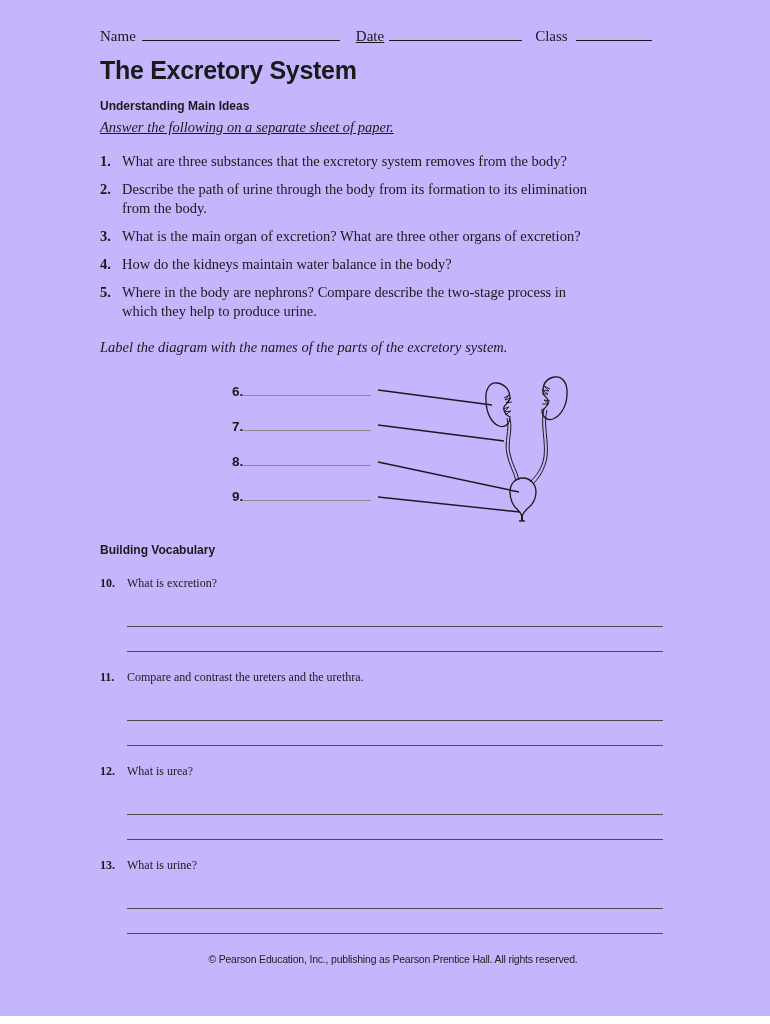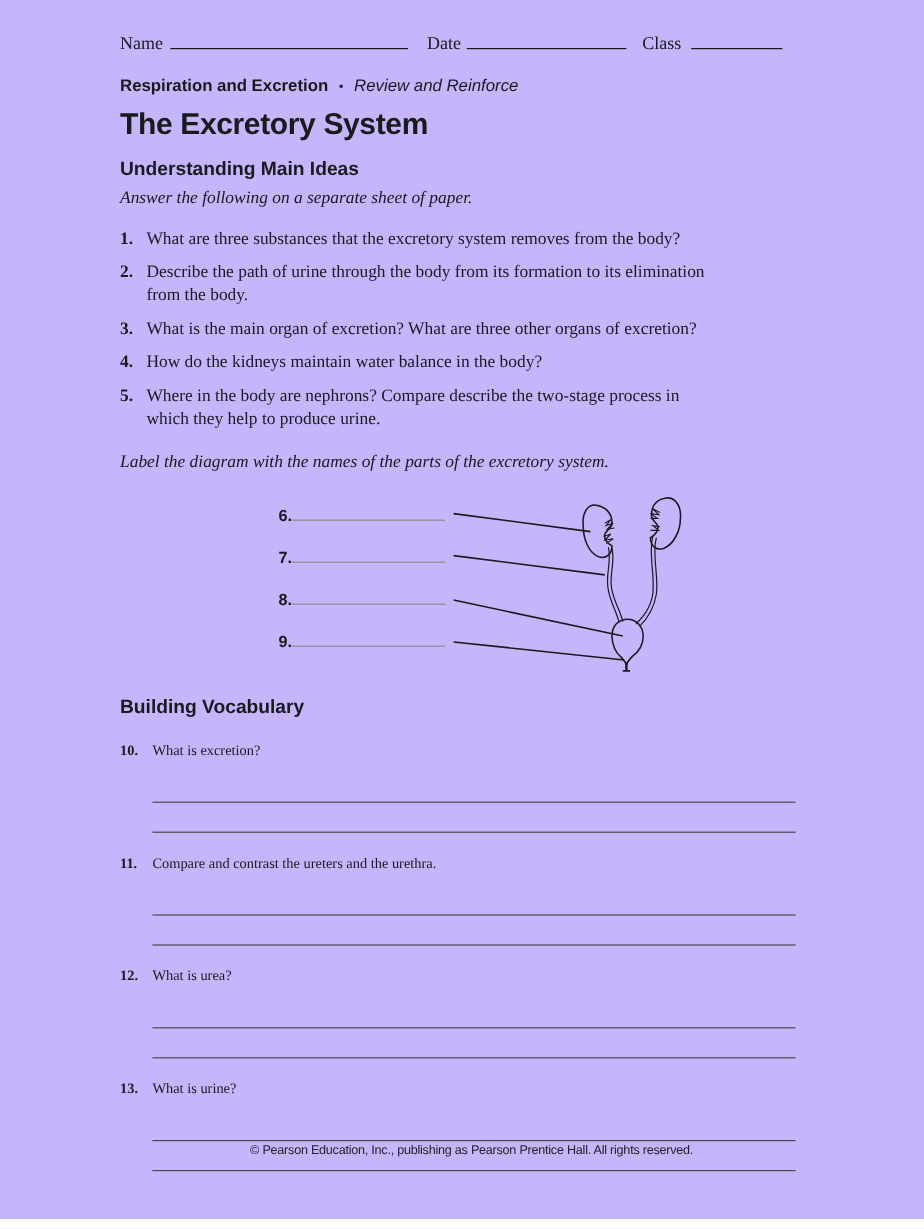"Date" .date-label { text-decoration: none -> underline }
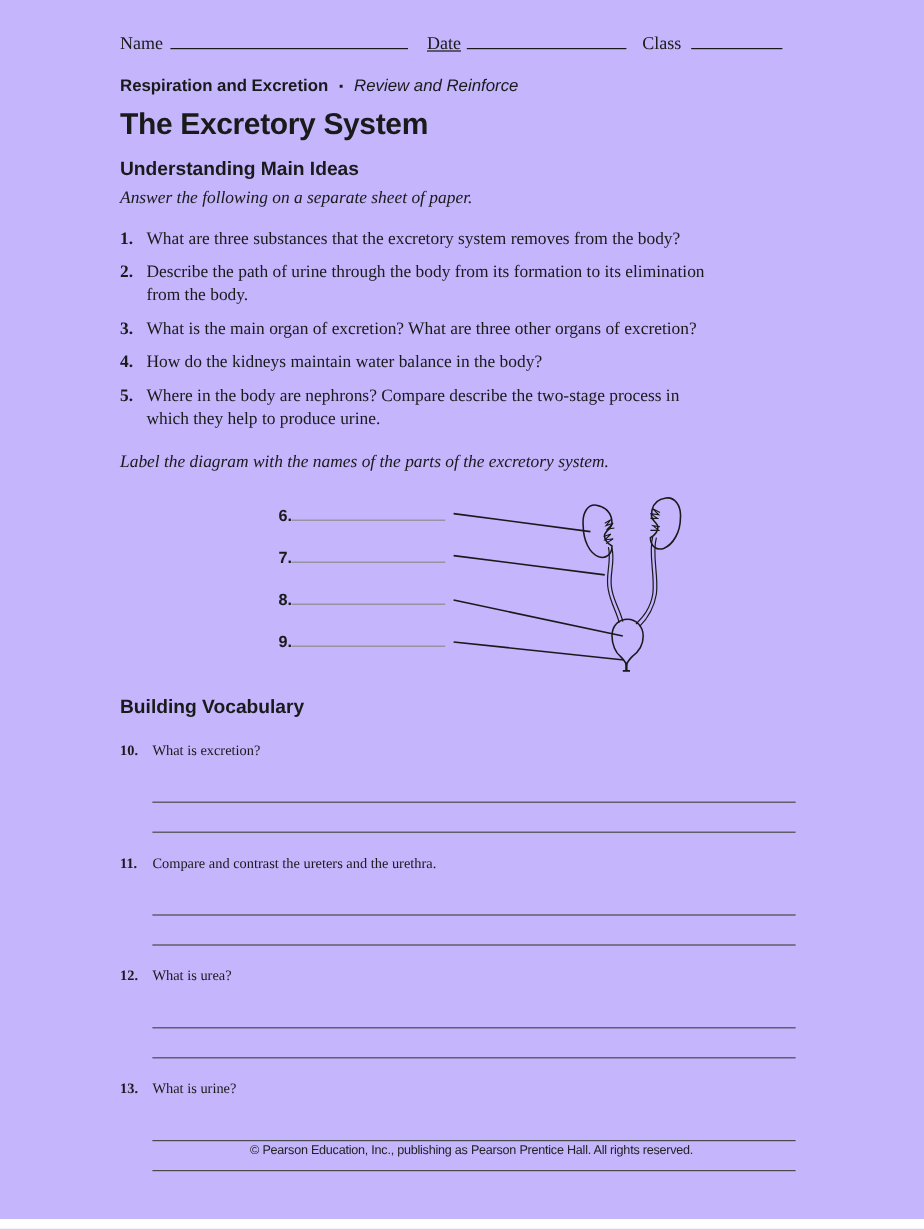"Respiration and Excretion ▪ Review" div.subject-line { html: <div> <span>Respiration and Excretion</span><span>▪</span><span>Review and Reinforce</span> </div> -> none }
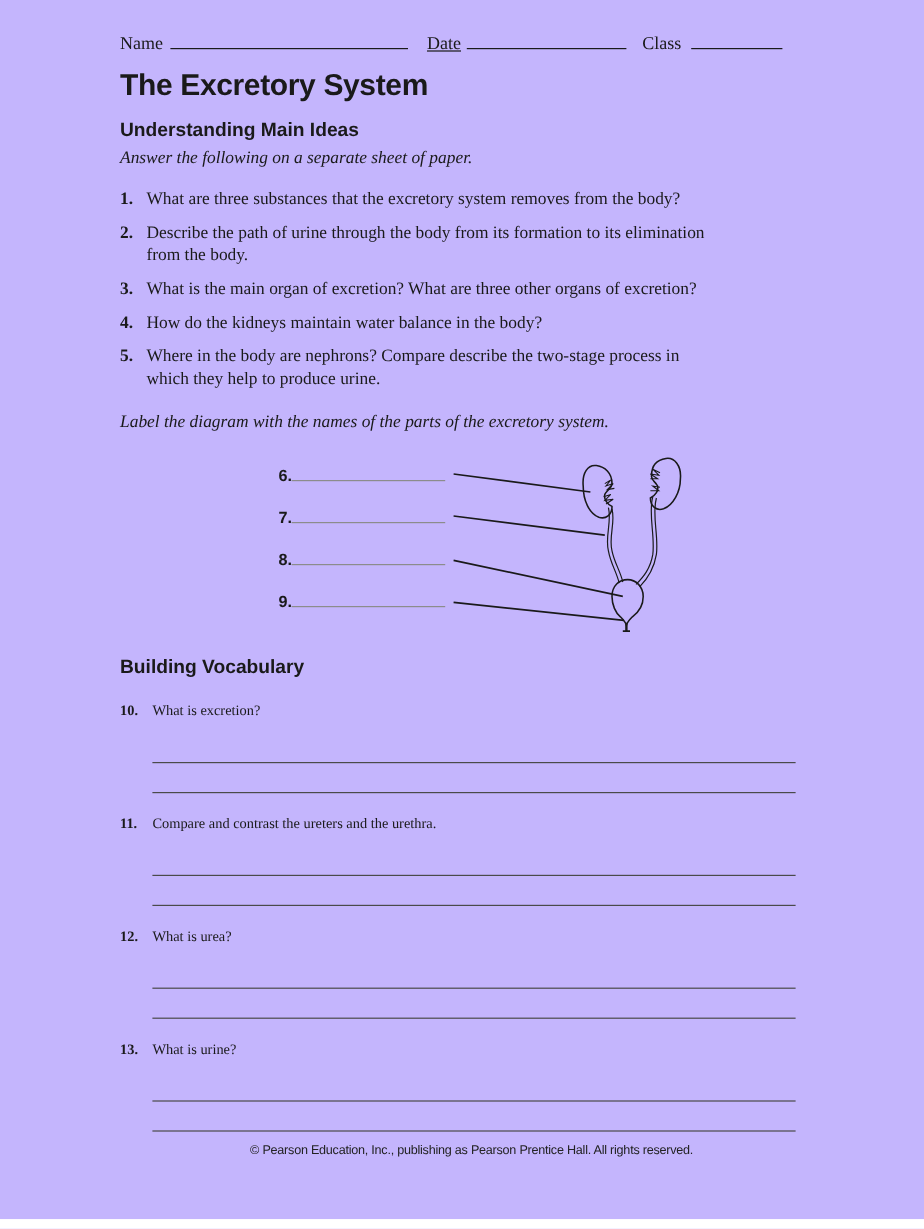"Understanding Main Ideas" .section-heading { font-size: 16px -> 12px }
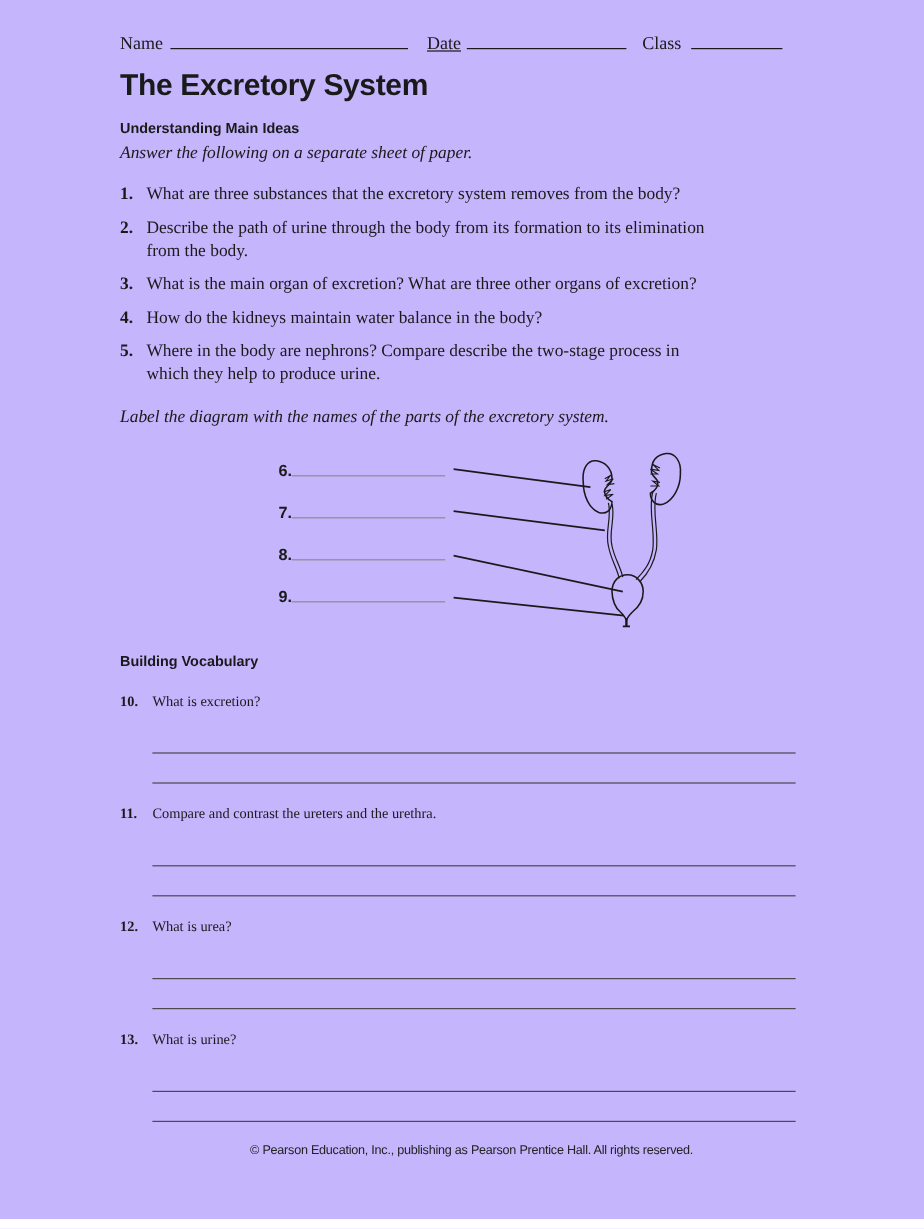"Answer the following on a" .instruction { text-decoration: none -> underline }
